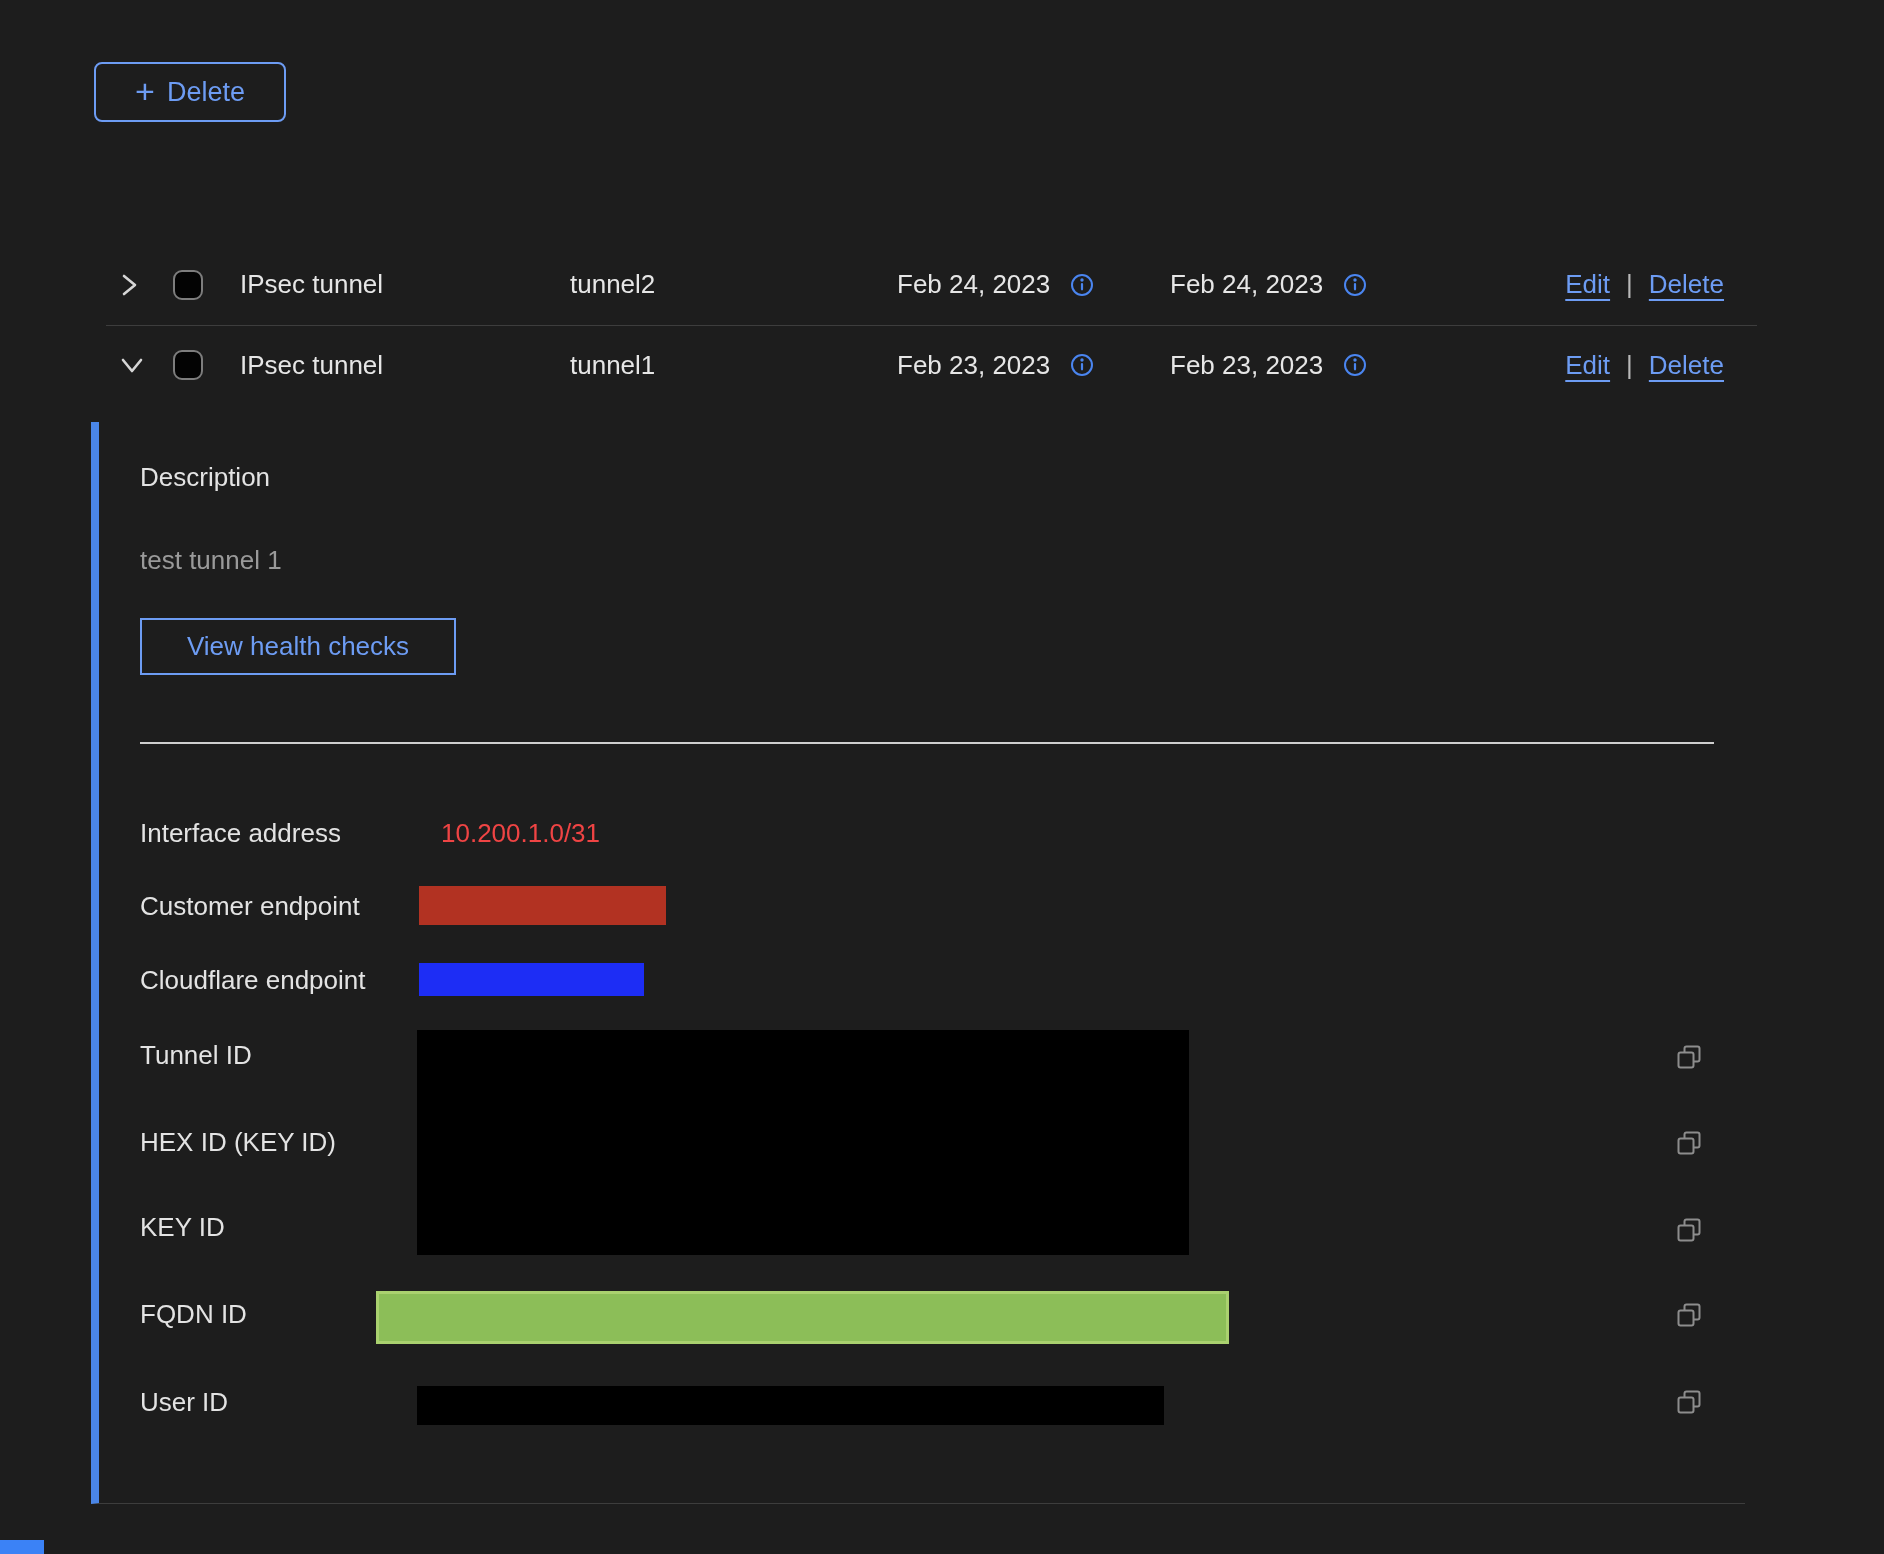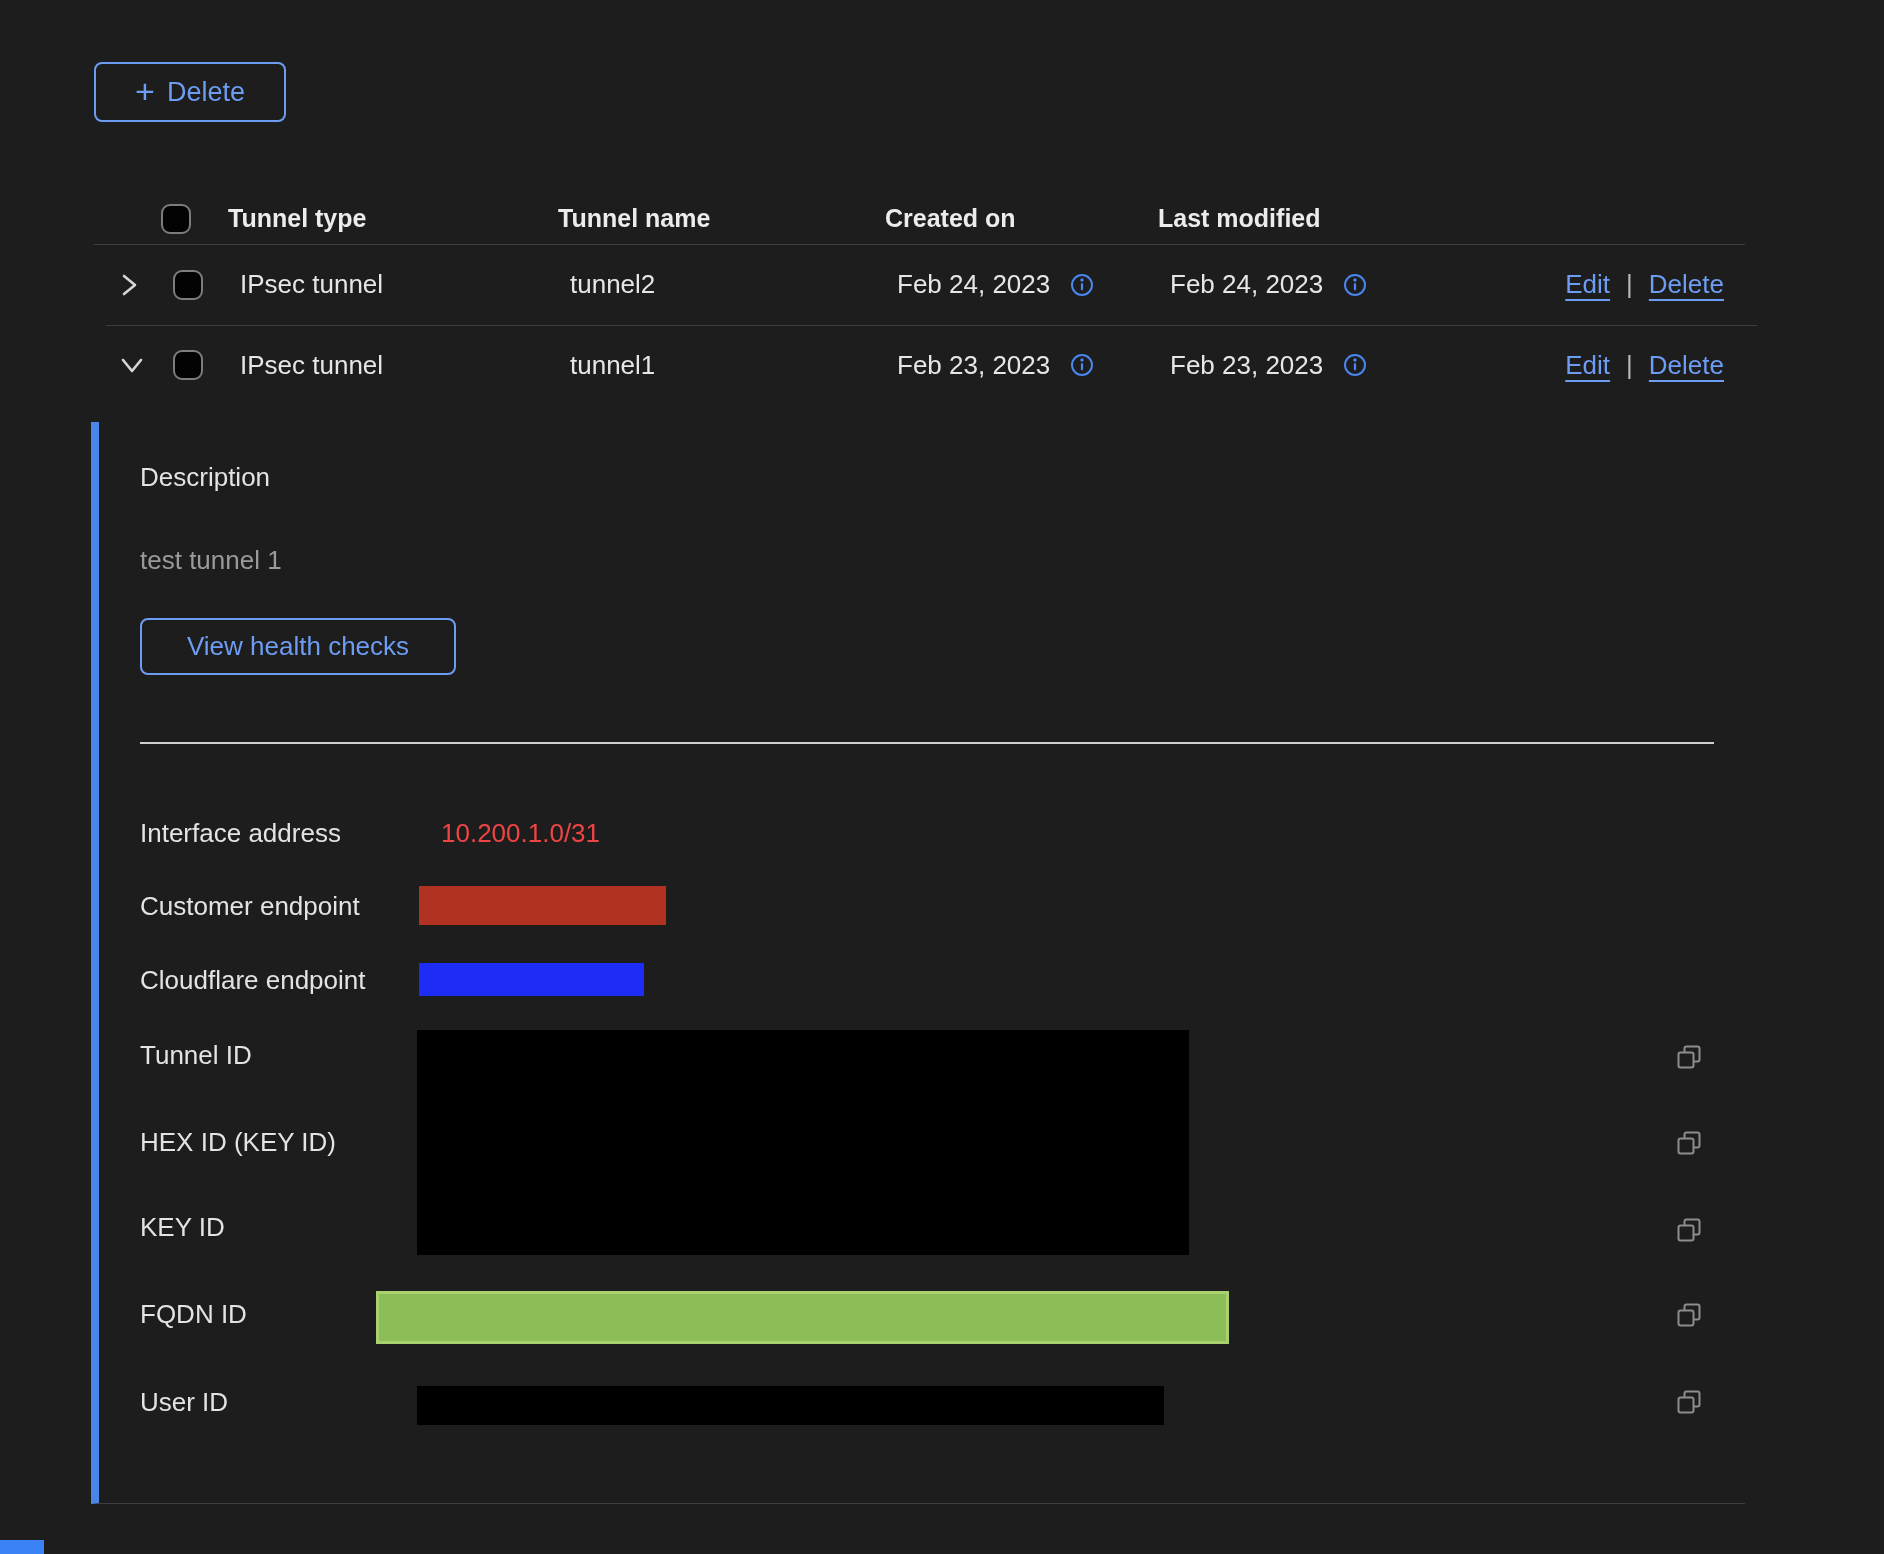"Tunnel type" div.abs { html: <div> <div> <div></div> </div> <div>Tunnel type</div> <div>Tunnel name</div> <div>Created on</div> <div>Last modified</div> </div> -> none }
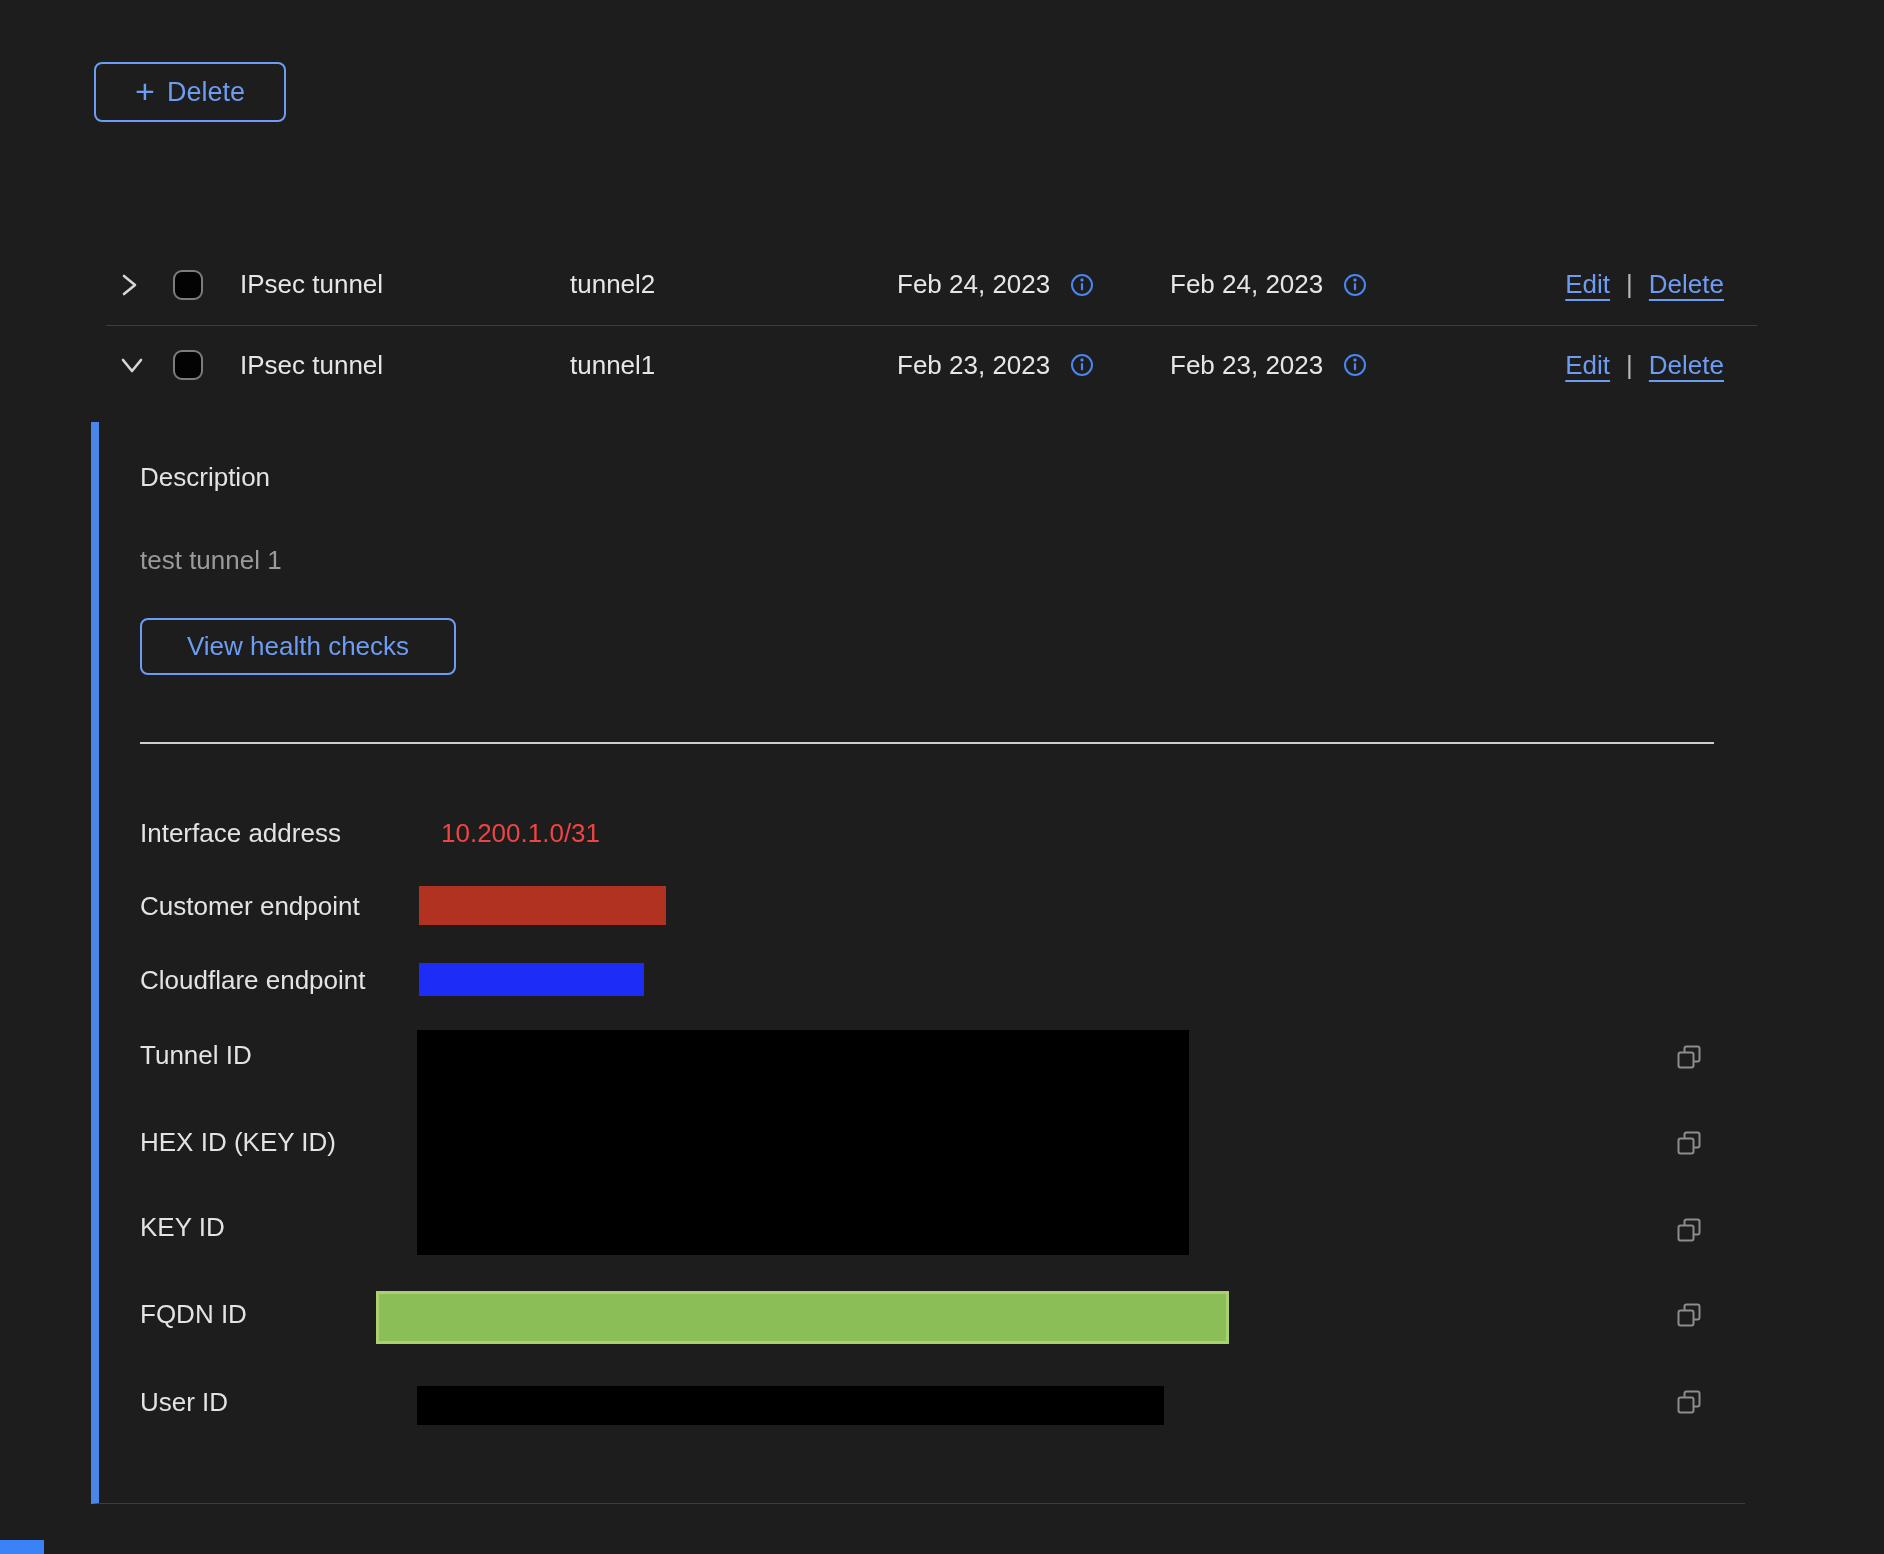"View health checks" .health-btn { border-radius: 8px -> 0 }
